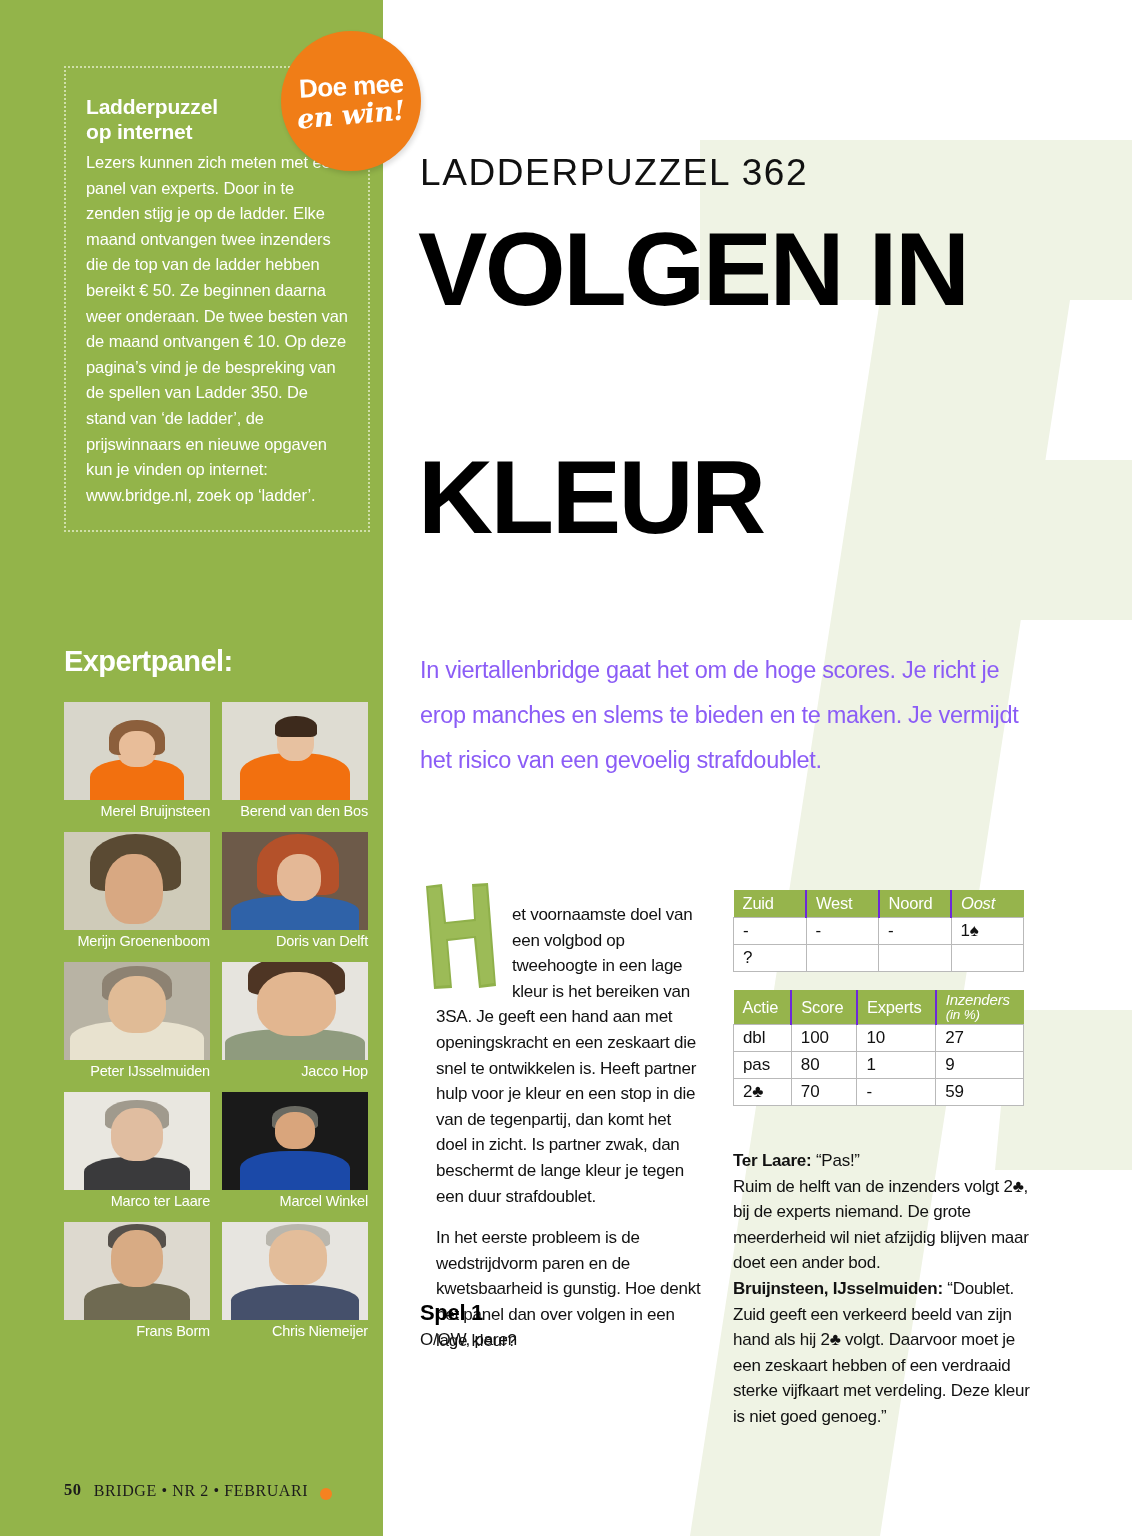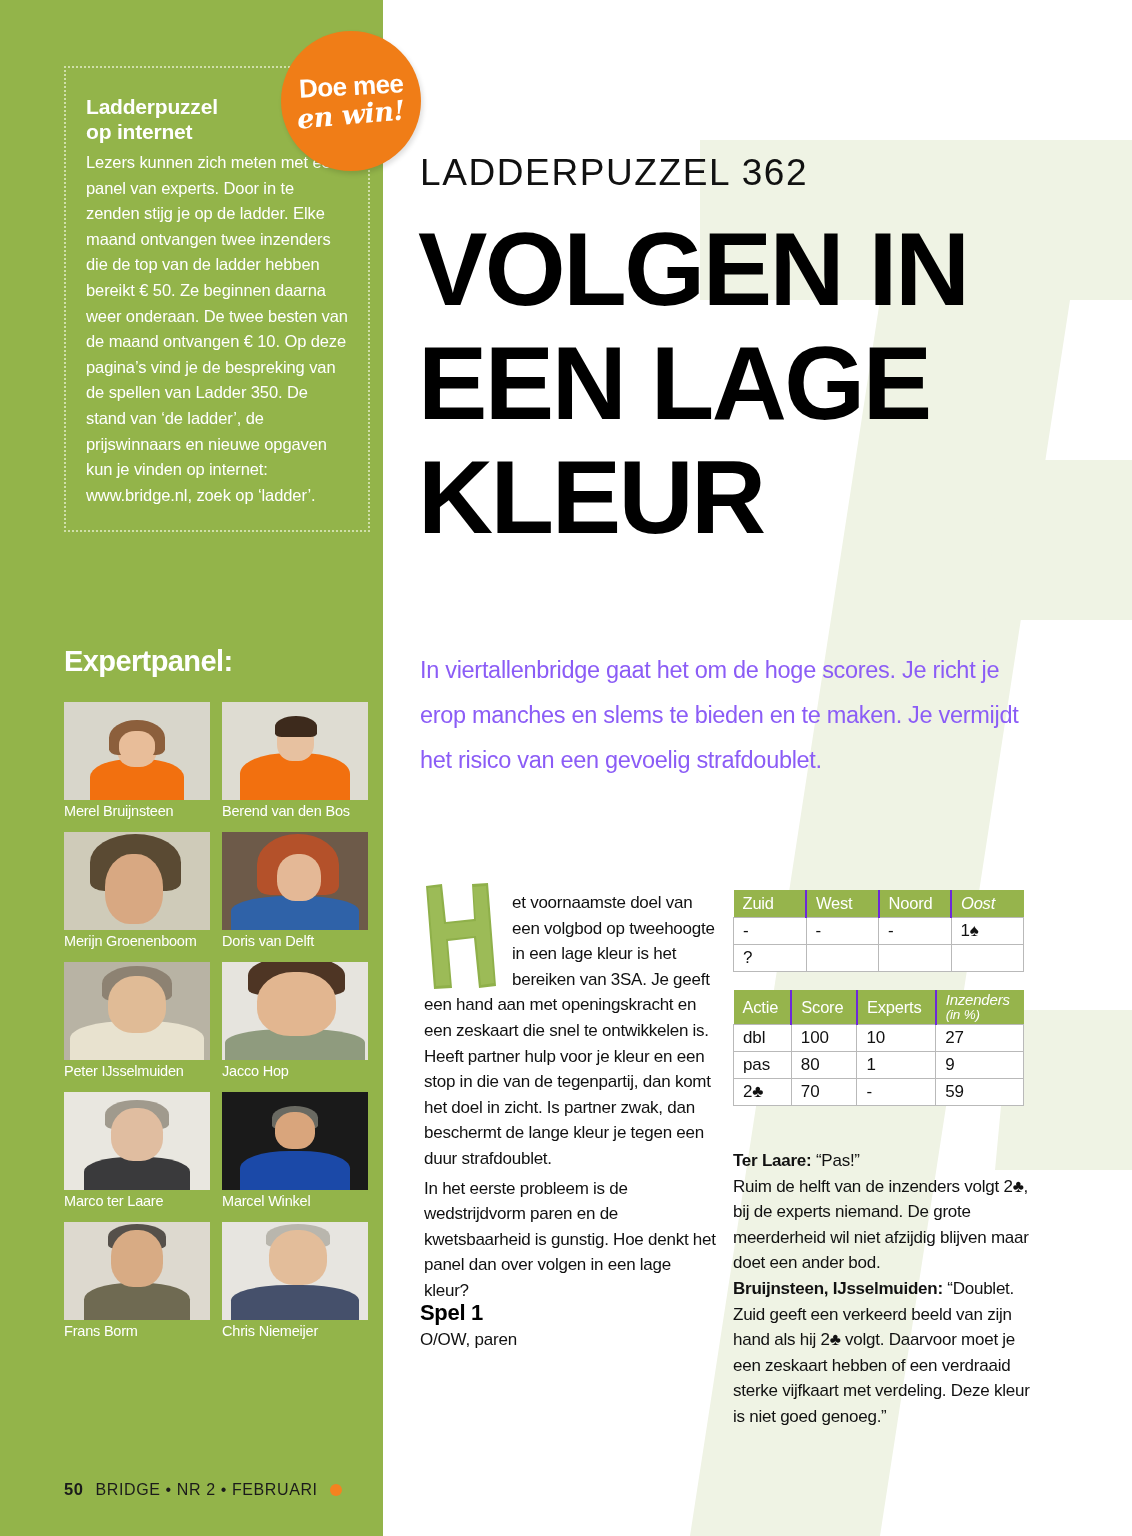"EEN LAGE" span { html: <span>EEN LAGE</span> -> none }
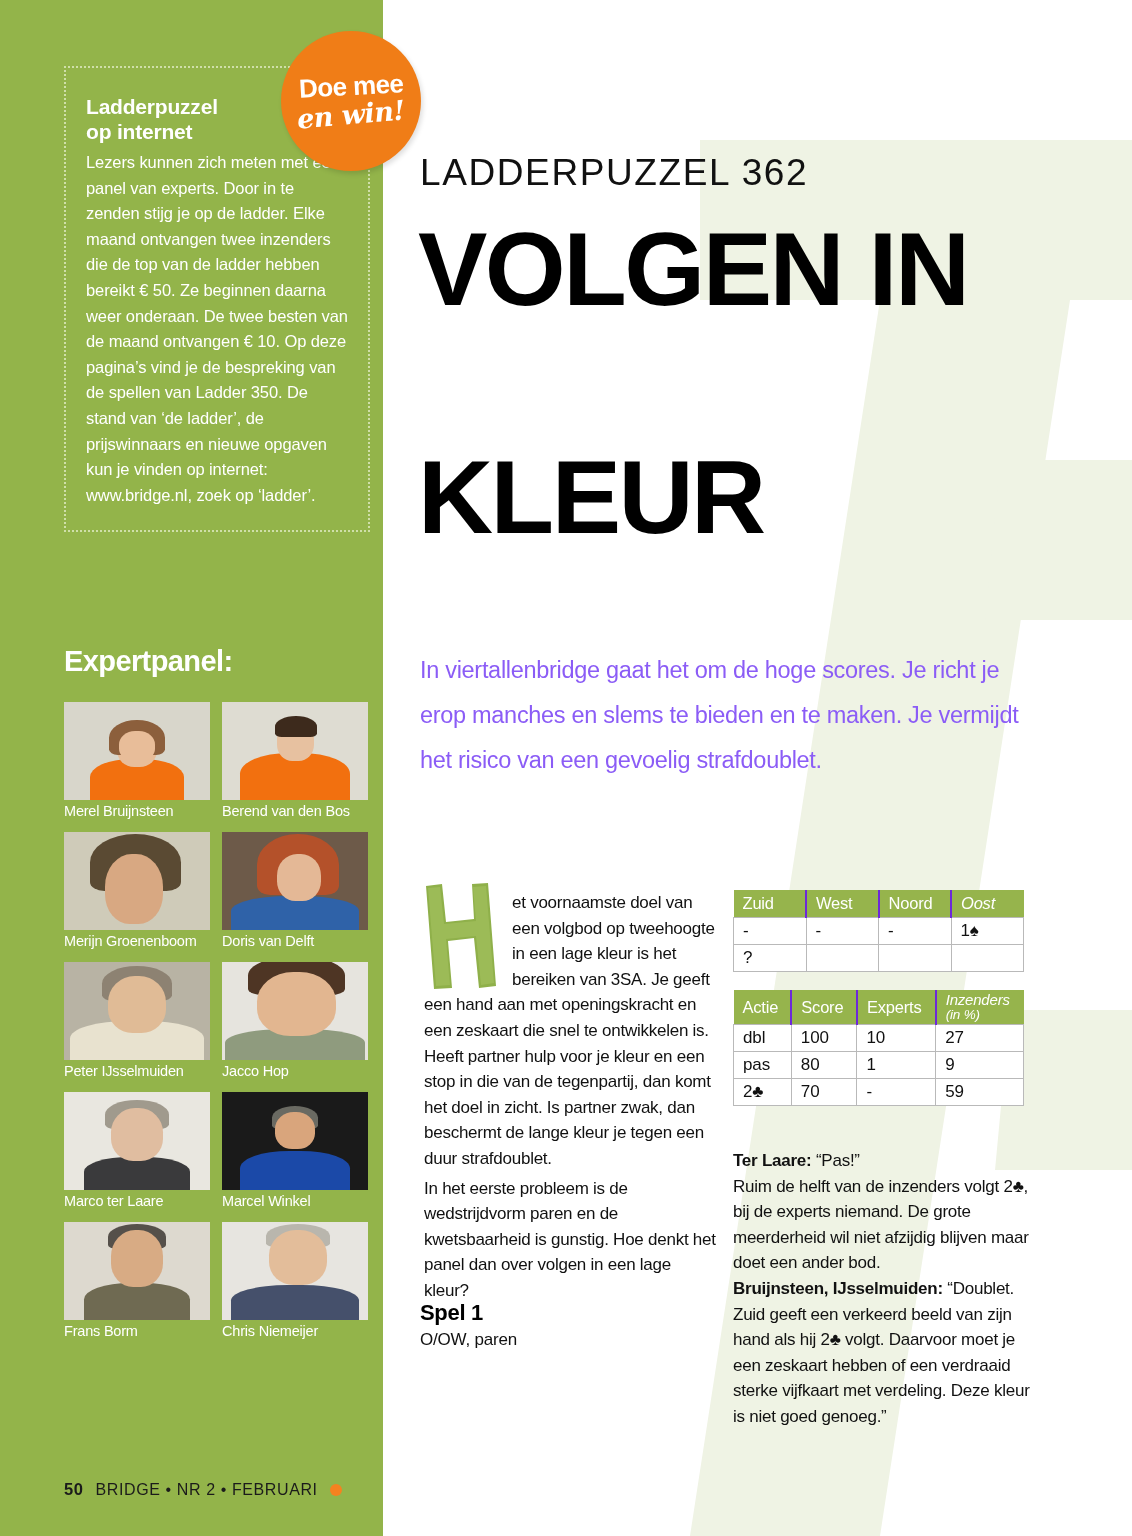"Merel Bruijnsteen" .experts-grid { text-align: none -> right }
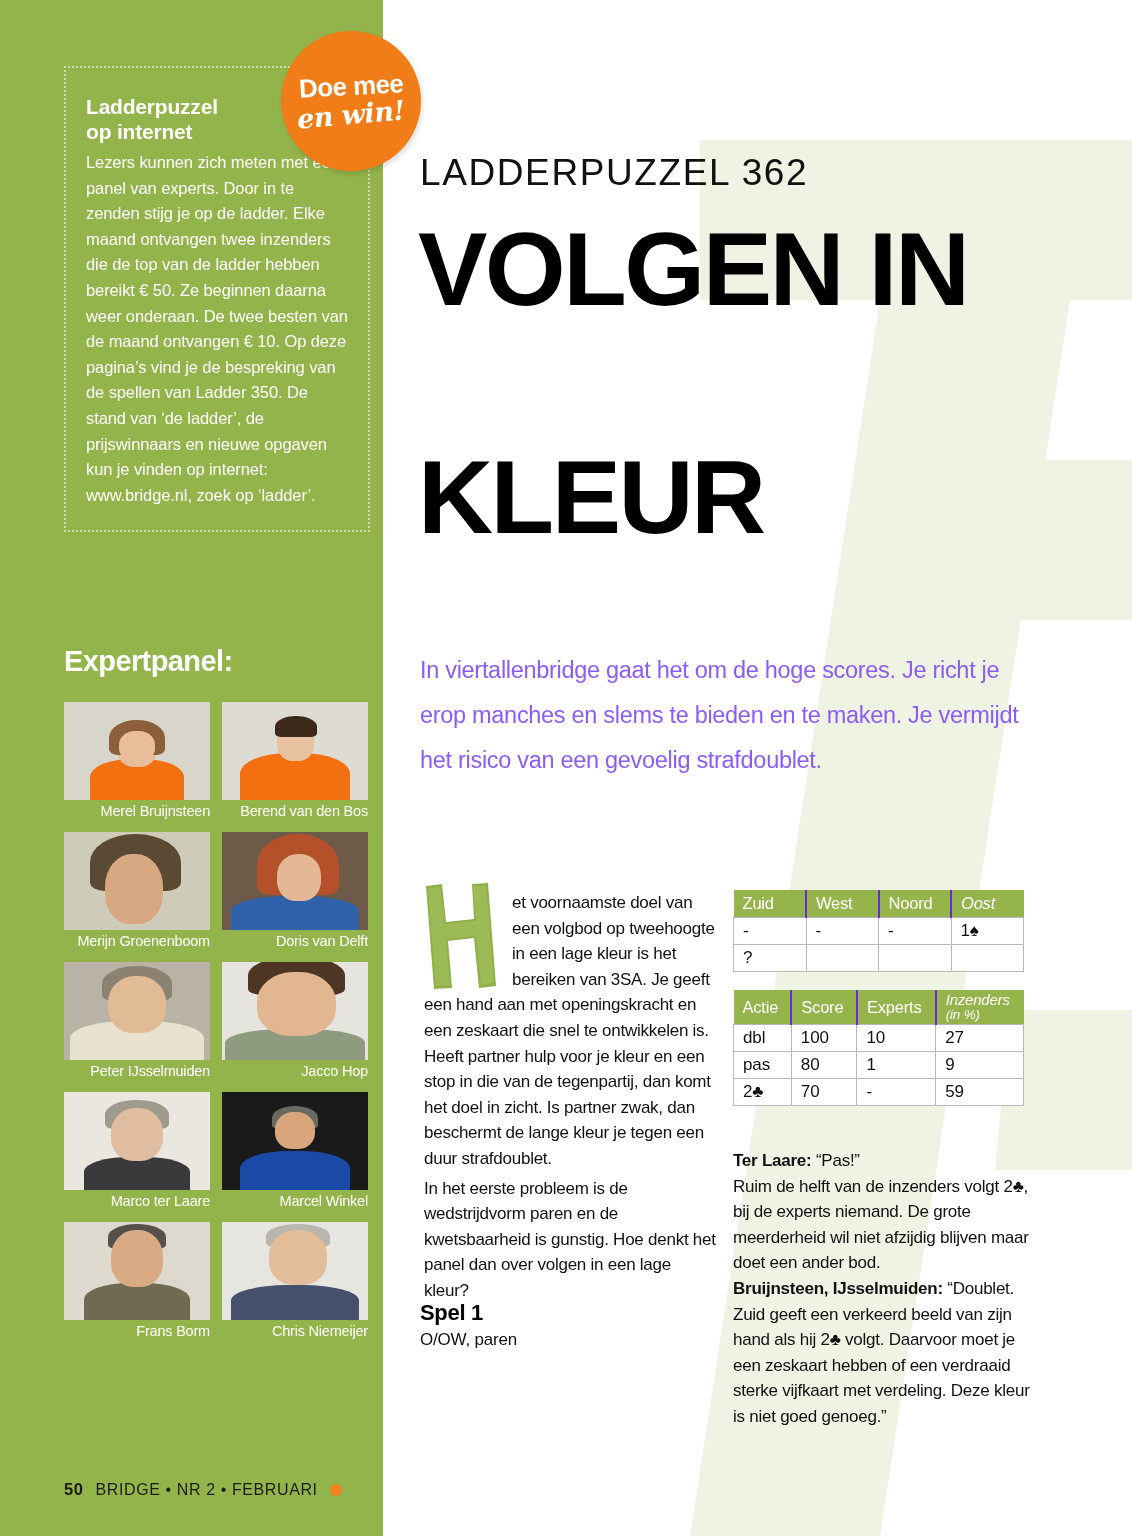"et voornaamste doel van een" .para { margin: 4px -> 16px }
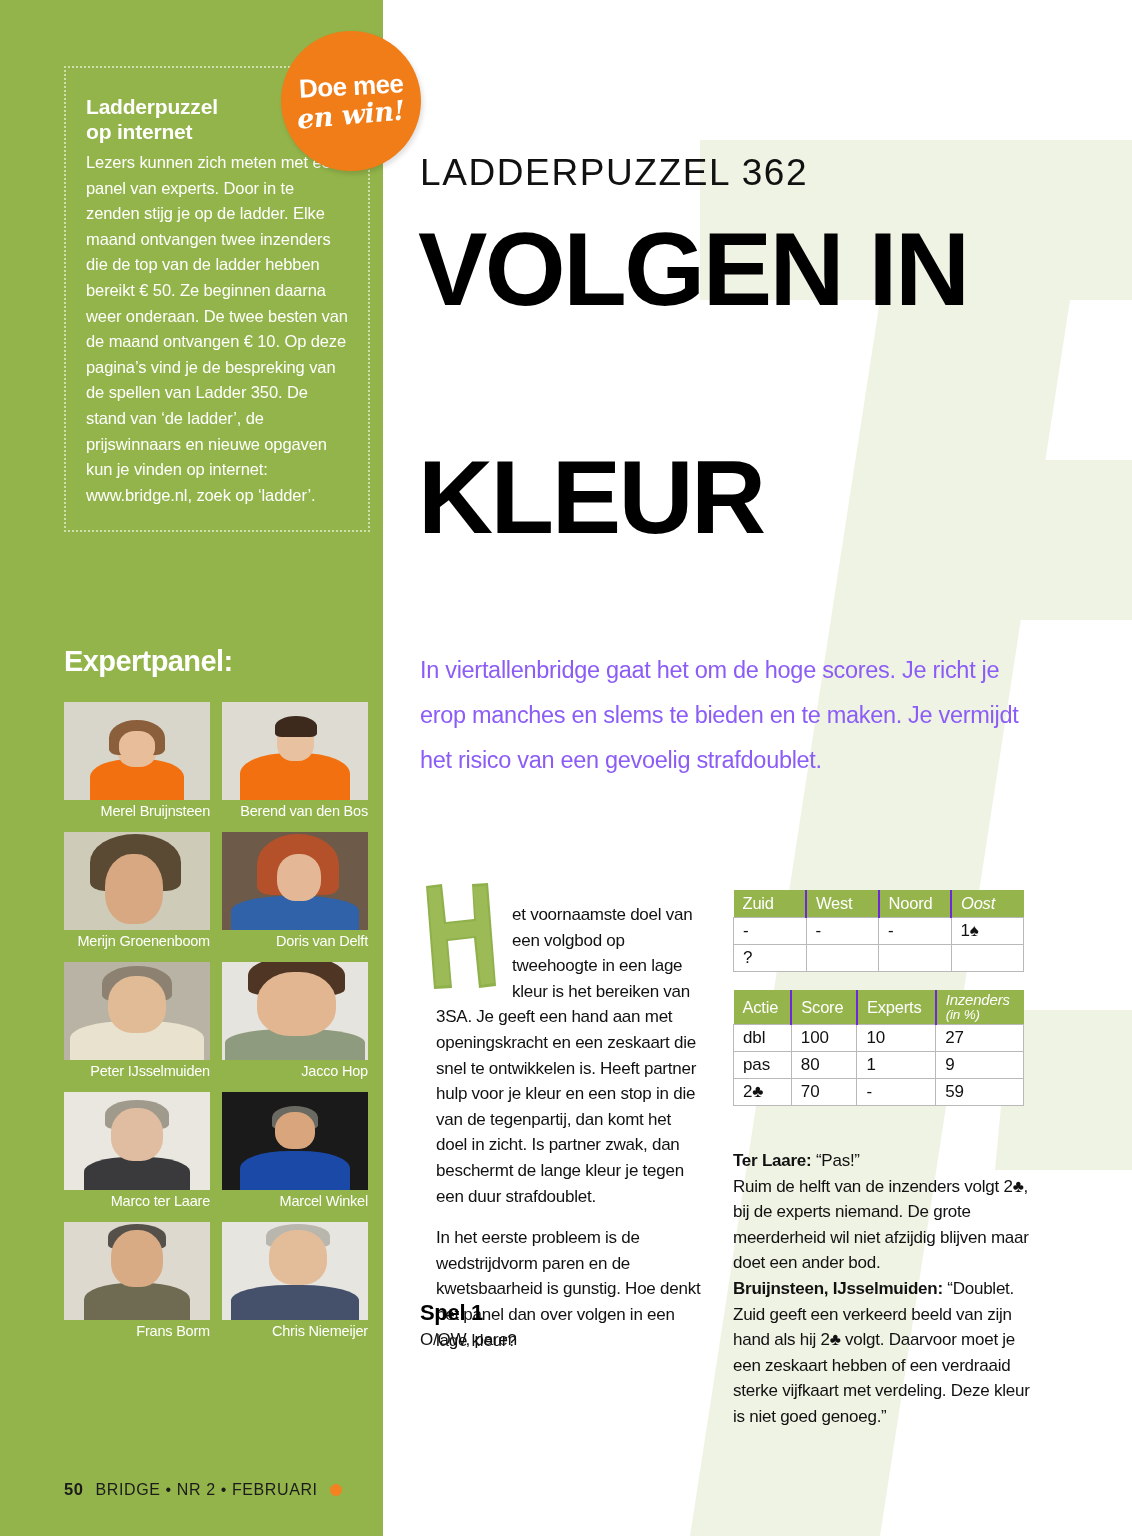"50" .footer { align-items: center -> flex-end; font-family: none -> Liberation Serif, serif }
